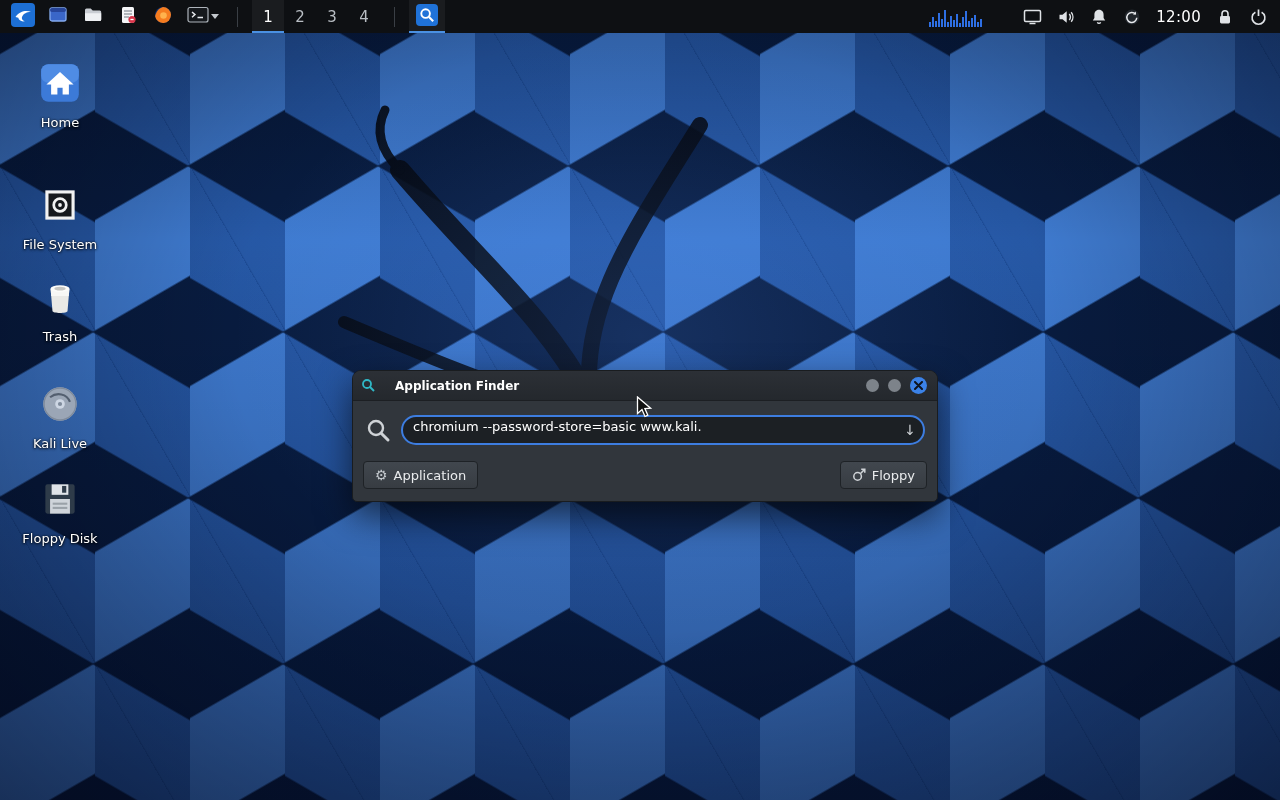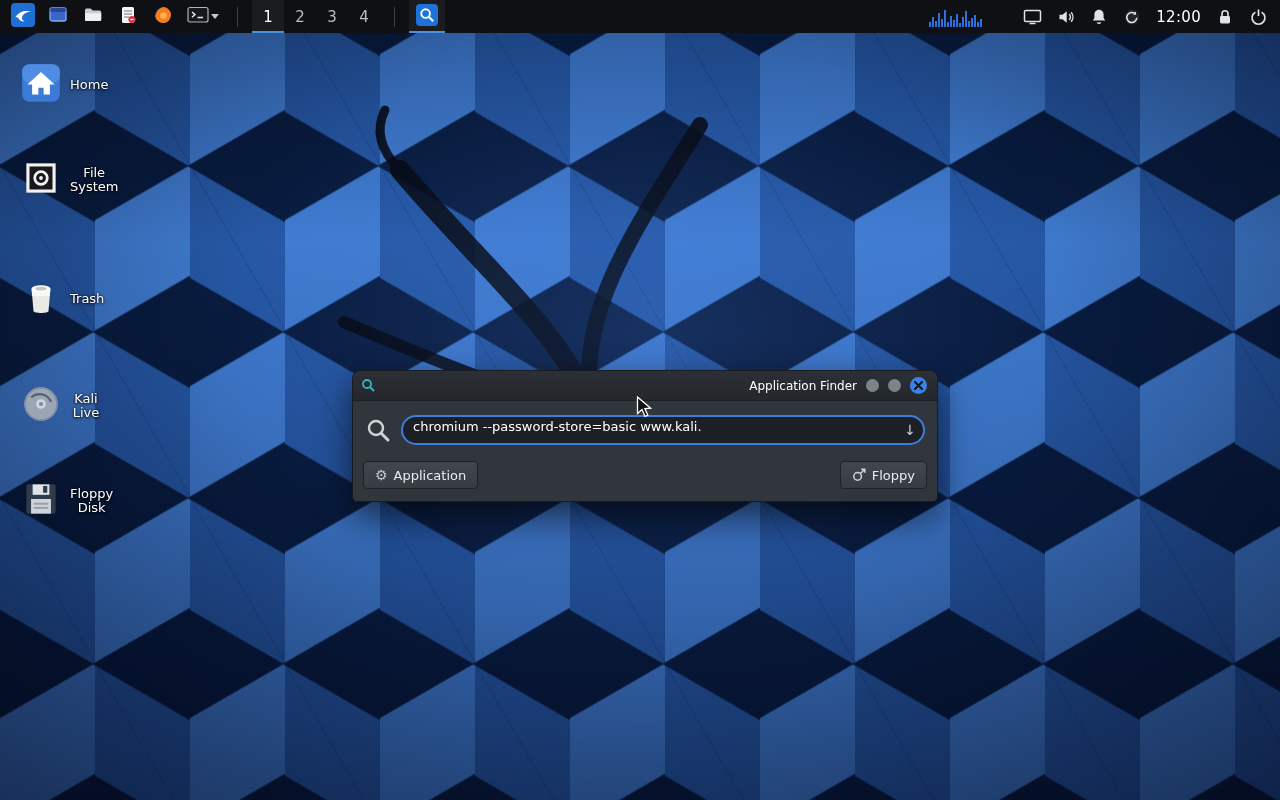"Home" .dicon { flex-direction: row -> column }
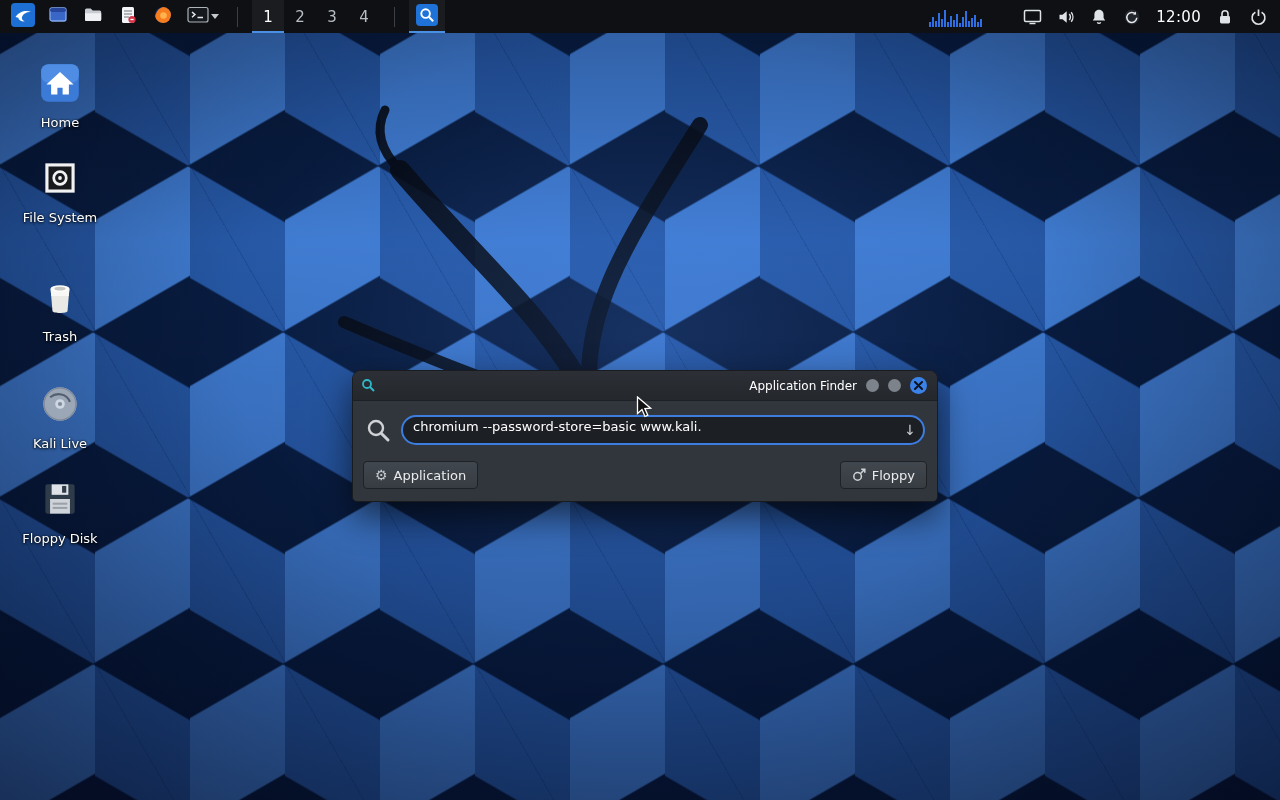"File System" div.dicon { top: 155px -> 182px }
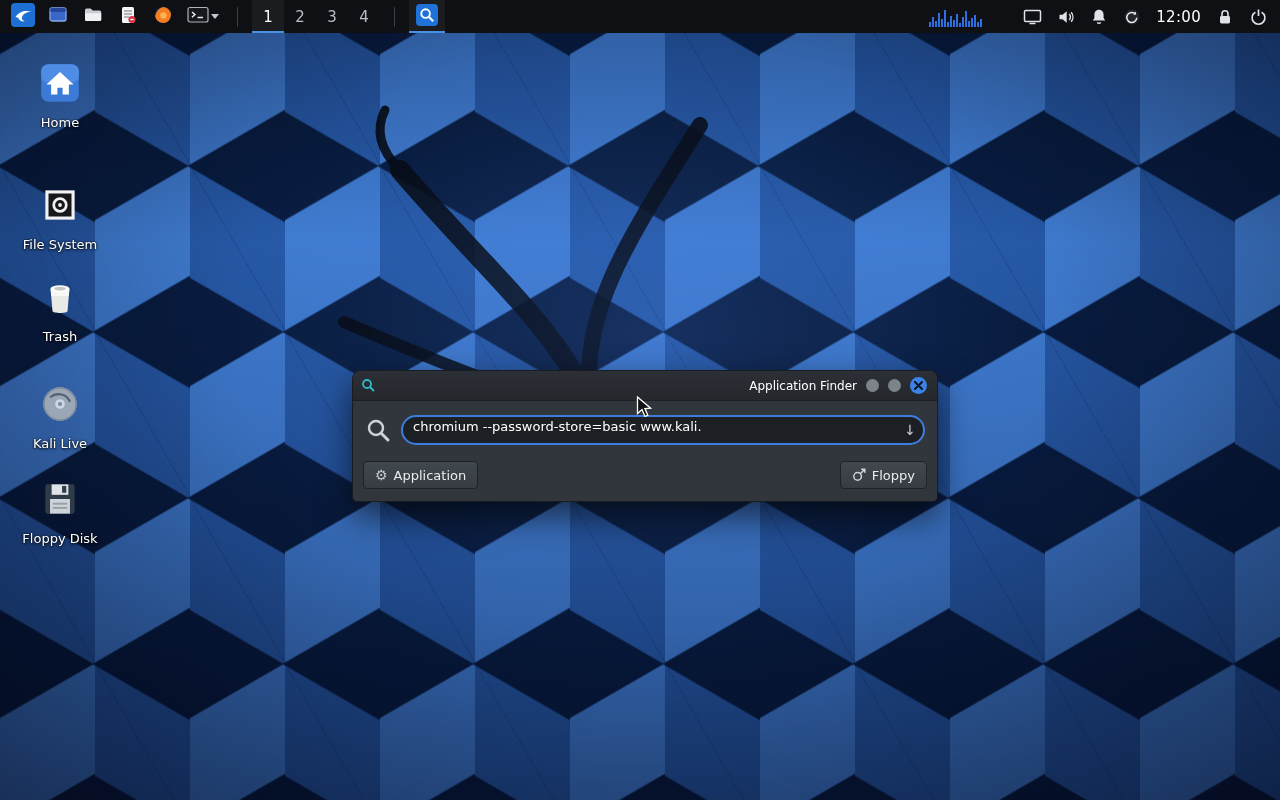"Application Finder" .tb-title { font-weight: normal -> bold; text-align: right -> left }
